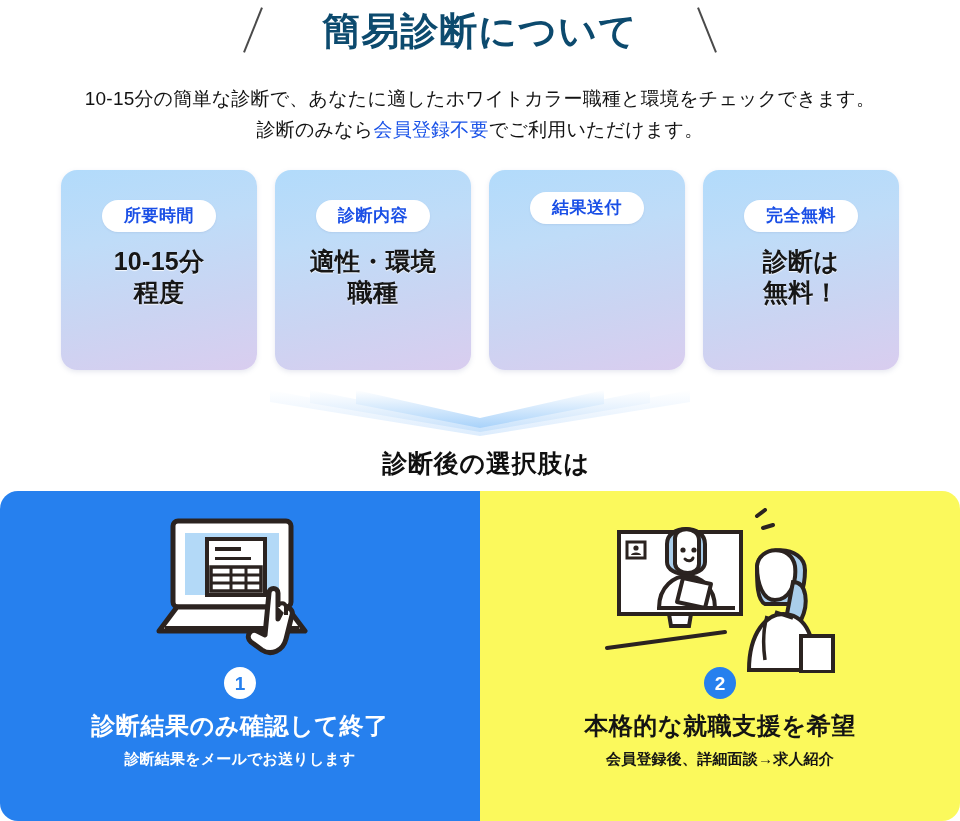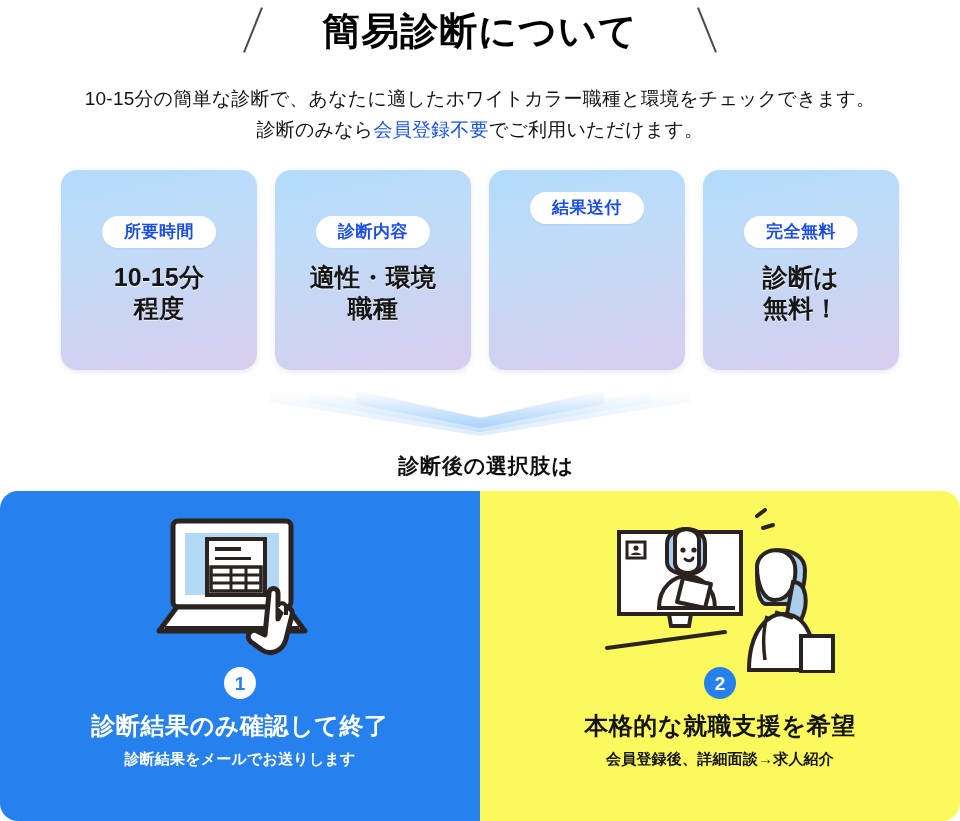"簡易診断について" .page-title { color: #000000 -> #0c4a6e }
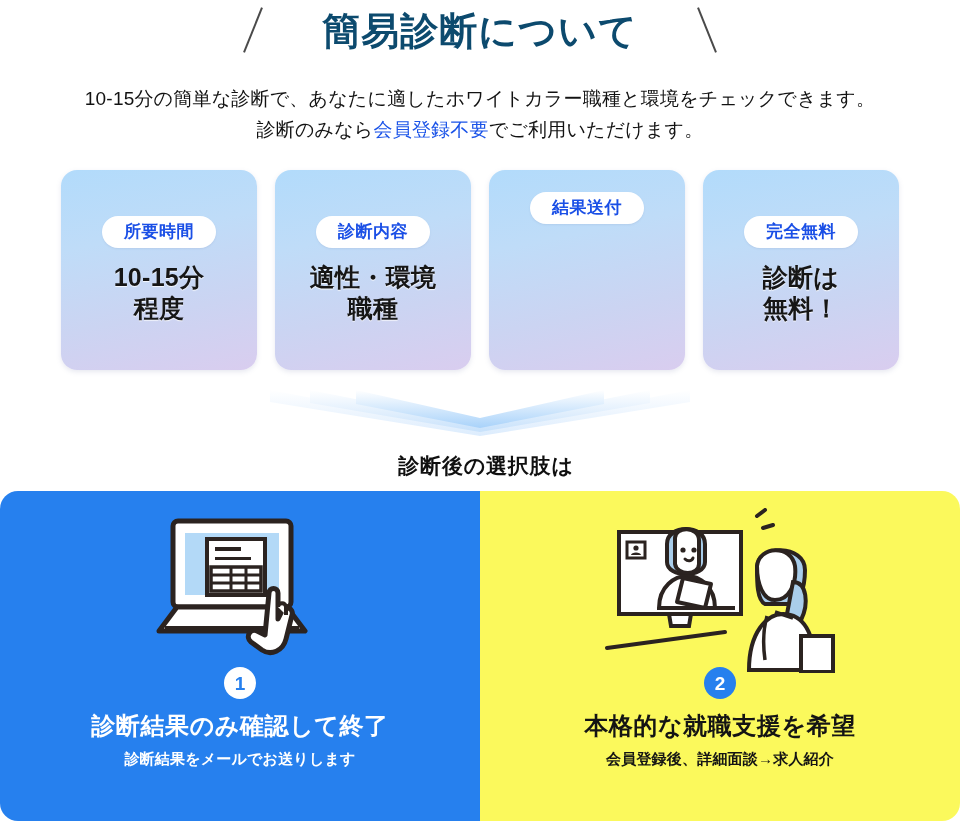"所要時間" .card { padding-top: 46px -> 30px }
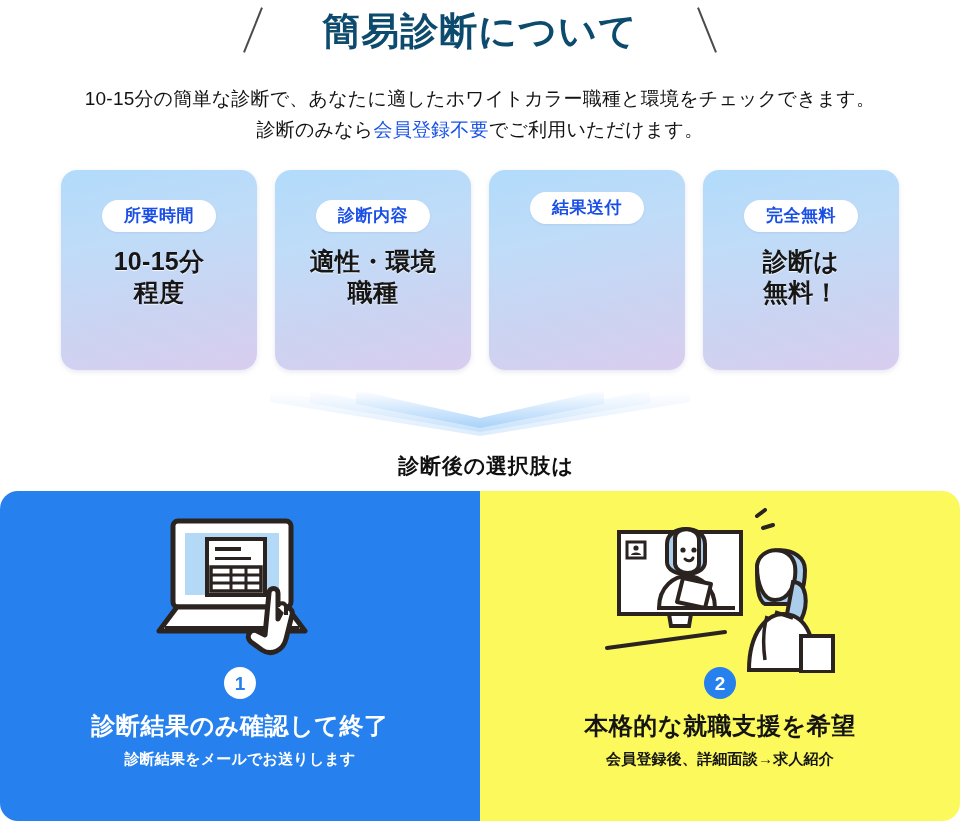"診断後の選択肢は" .mid-heading { font-size: 21px -> 25px }
